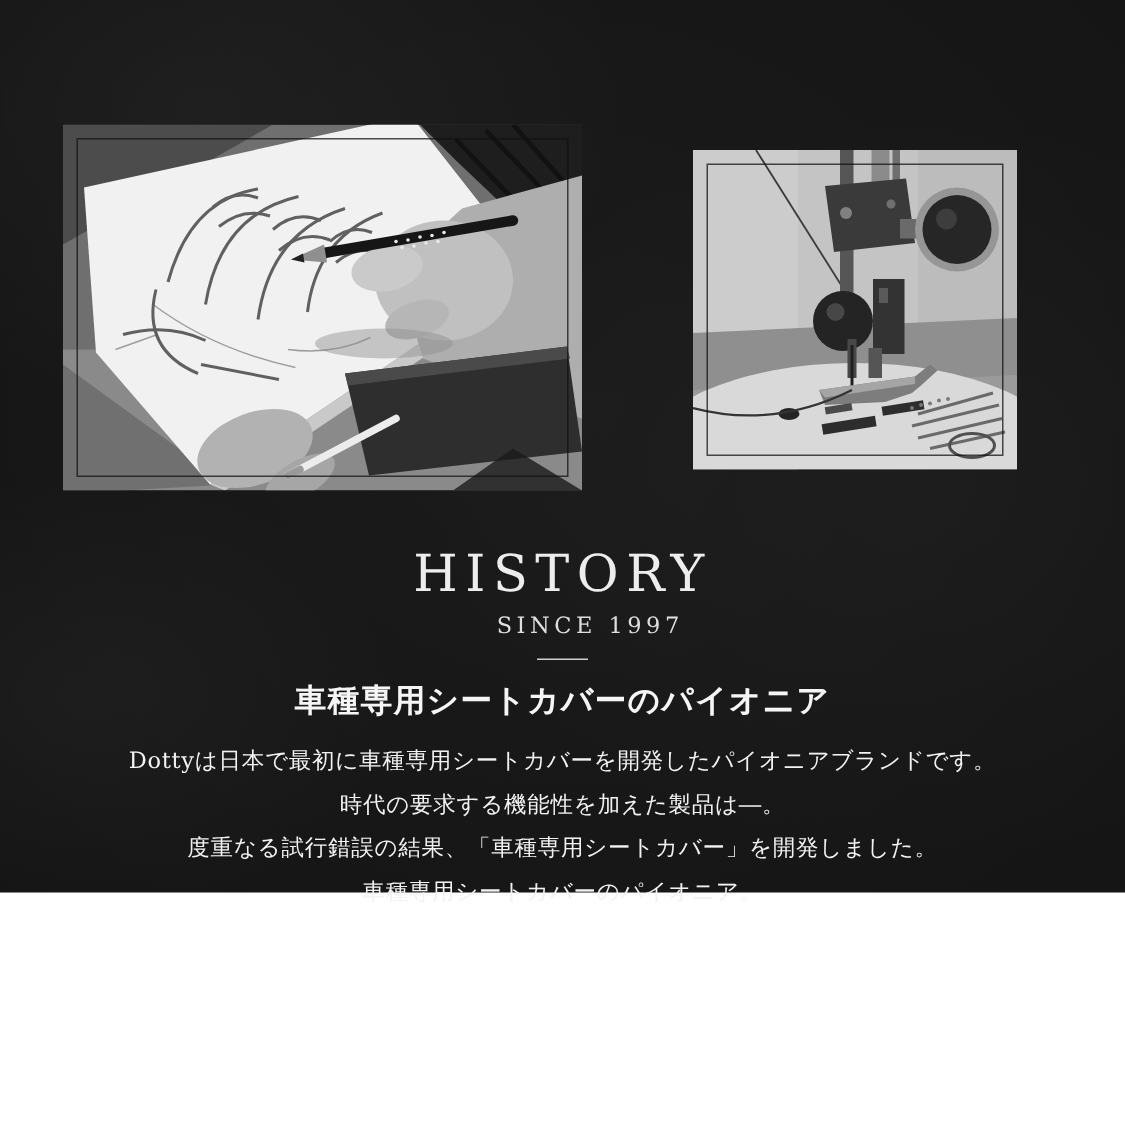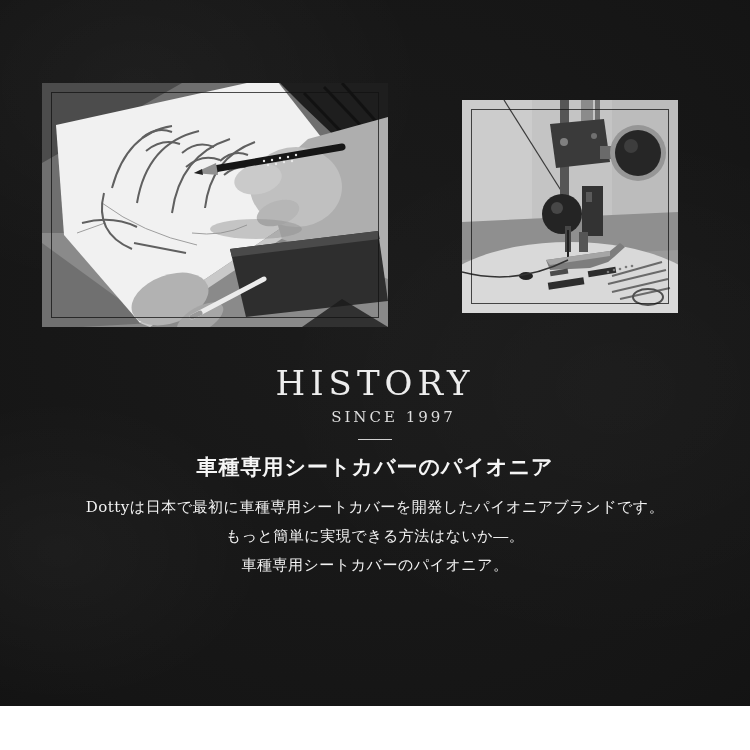"HISTORY" .stage { height: 706px -> 595px }
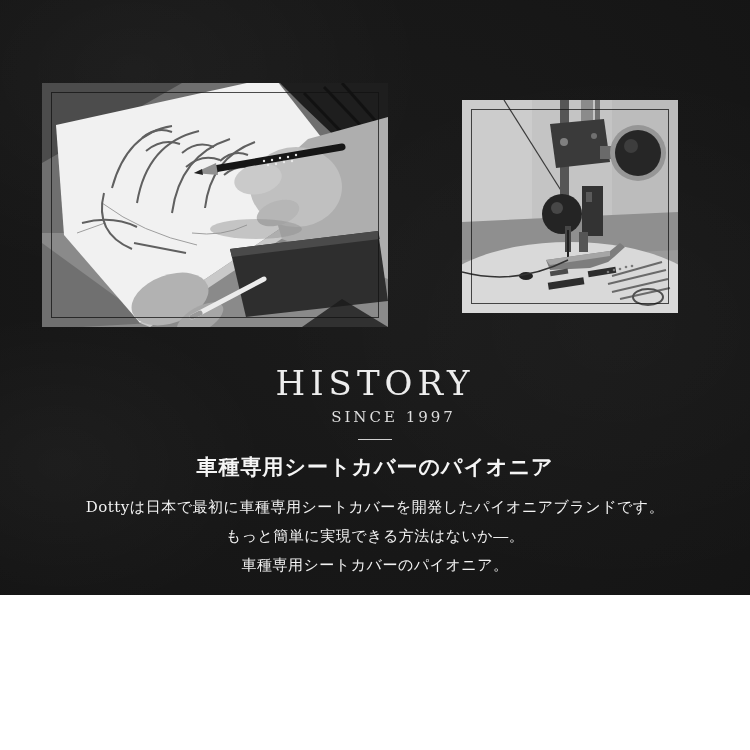"もっと簡単に実現できる方法はないか―。" p { text: もっと簡単に実現できる方法はないか -> 時代の要求する機能性を加えた製品は }
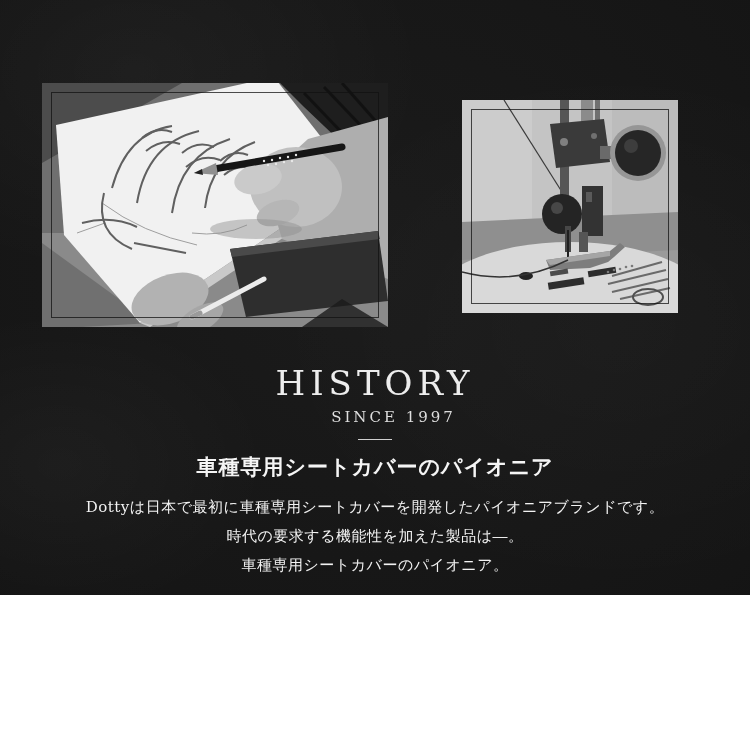"度重なる試行錯誤の結果、「車種専用シートカバー」を開発しました。" p { html: none -> <p>度重なる試行錯誤の結果、「車種専用シートカバー」を開発しました。</p> }
